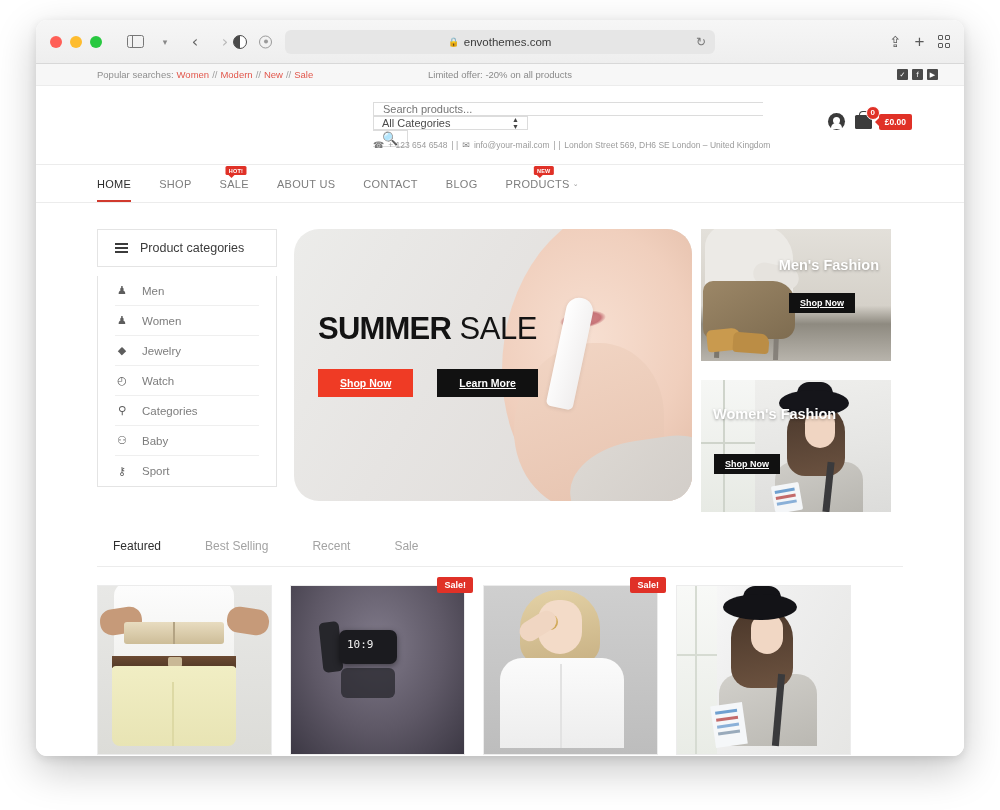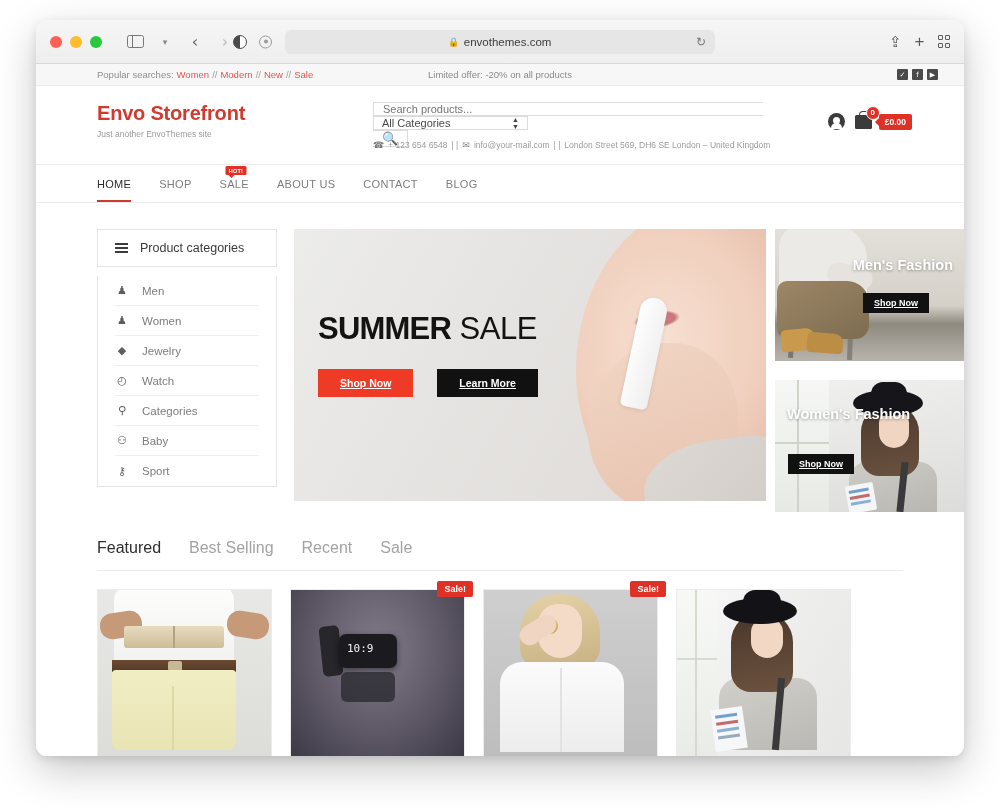"Envo Storefront" div.logo-block { html: <div> <div>Envo Storefront</div> <div>Just another EnvoThemes site</div> </div> -> none }
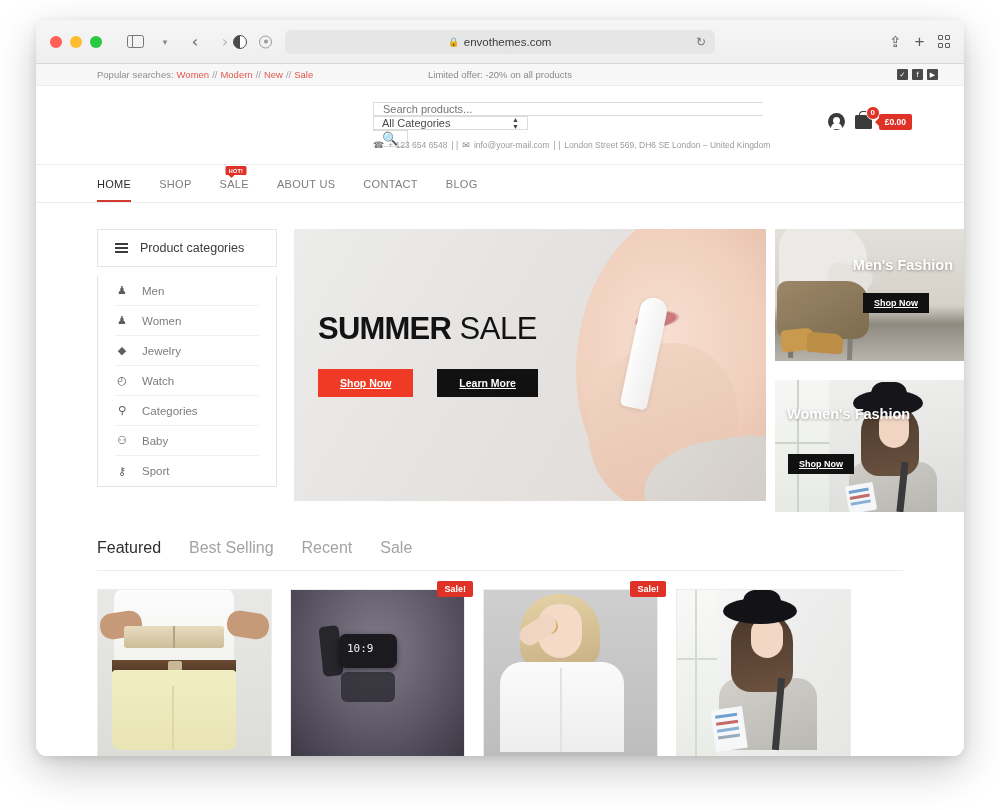"PRODUCTS" div.nav-item { html: none -> <div> <span>NEW</span> <span>PRODUCTS</span> <span>⌄</span> </div> }
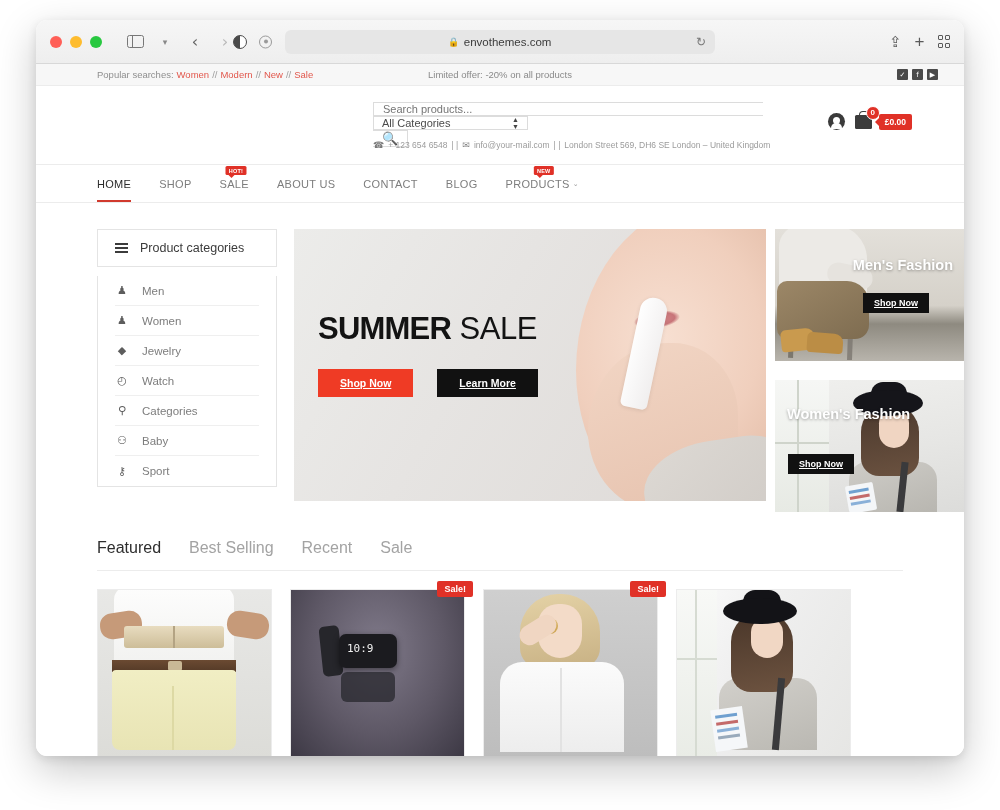"SUMMER SALE" .hero { border-radius: none -> 25px; width: 472px -> 398px }
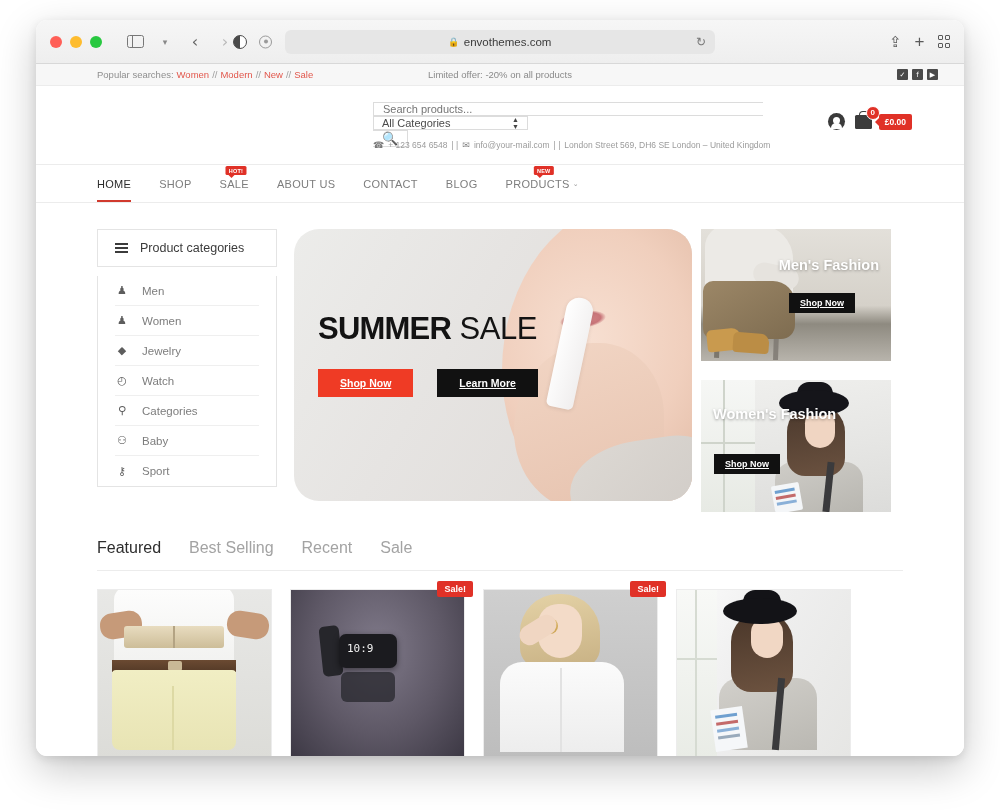"Featured" .tab { font-size: 16px -> 12px; margin-left: none -> 16px }
